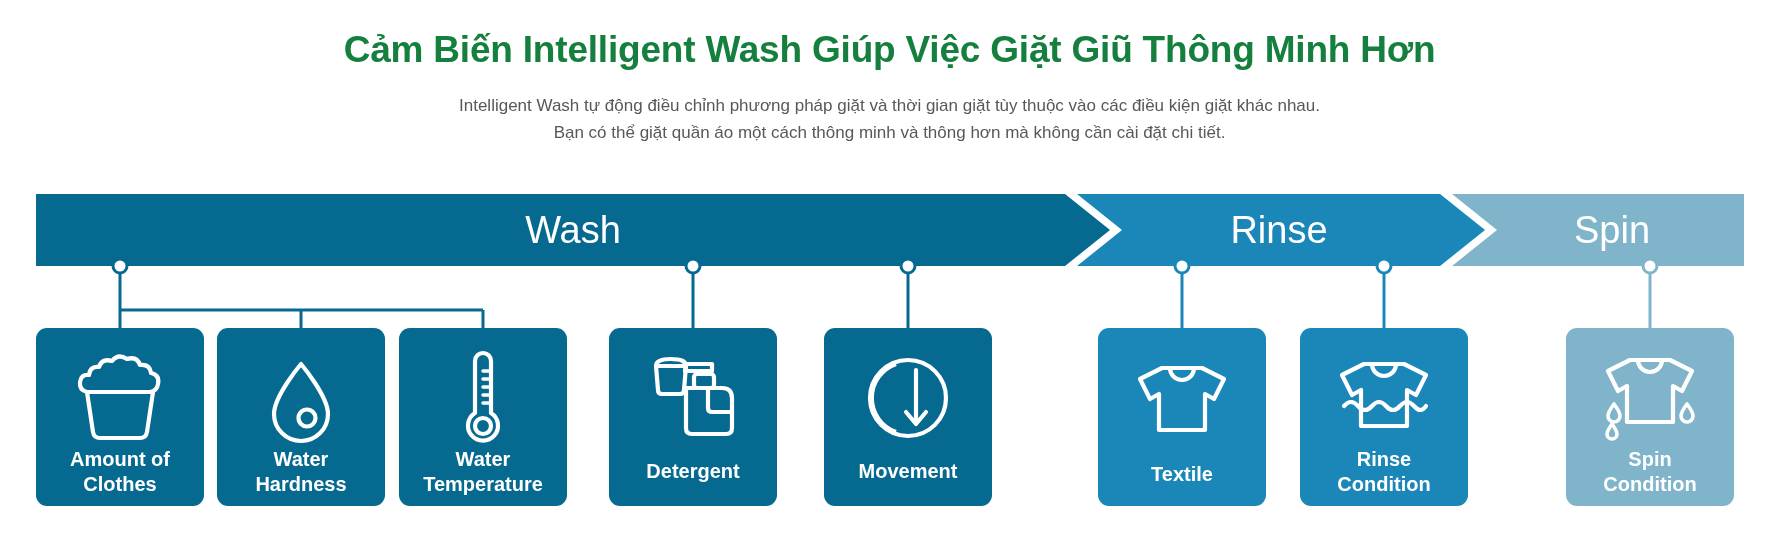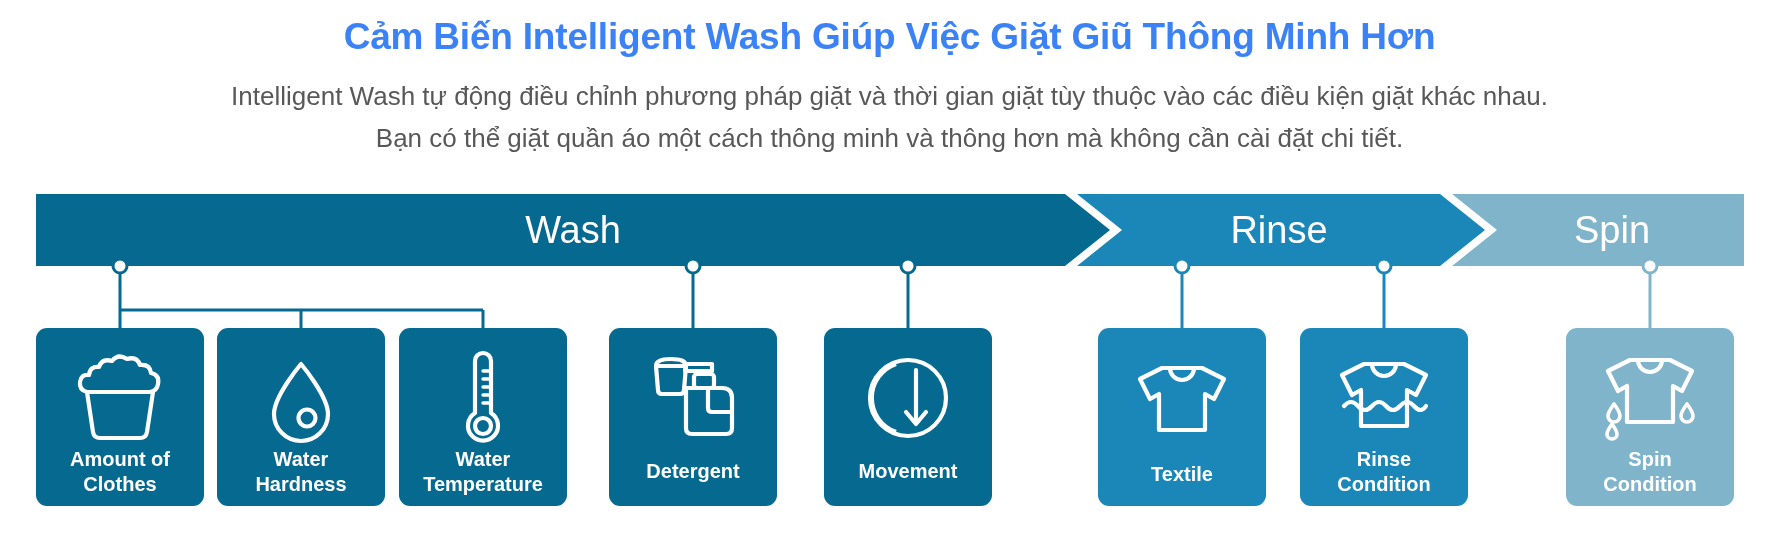"Cảm Biến Intelligent Wash Giúp" .page-title { color: #3b82f6 -> #15803d; margin: 4px -> 17px }
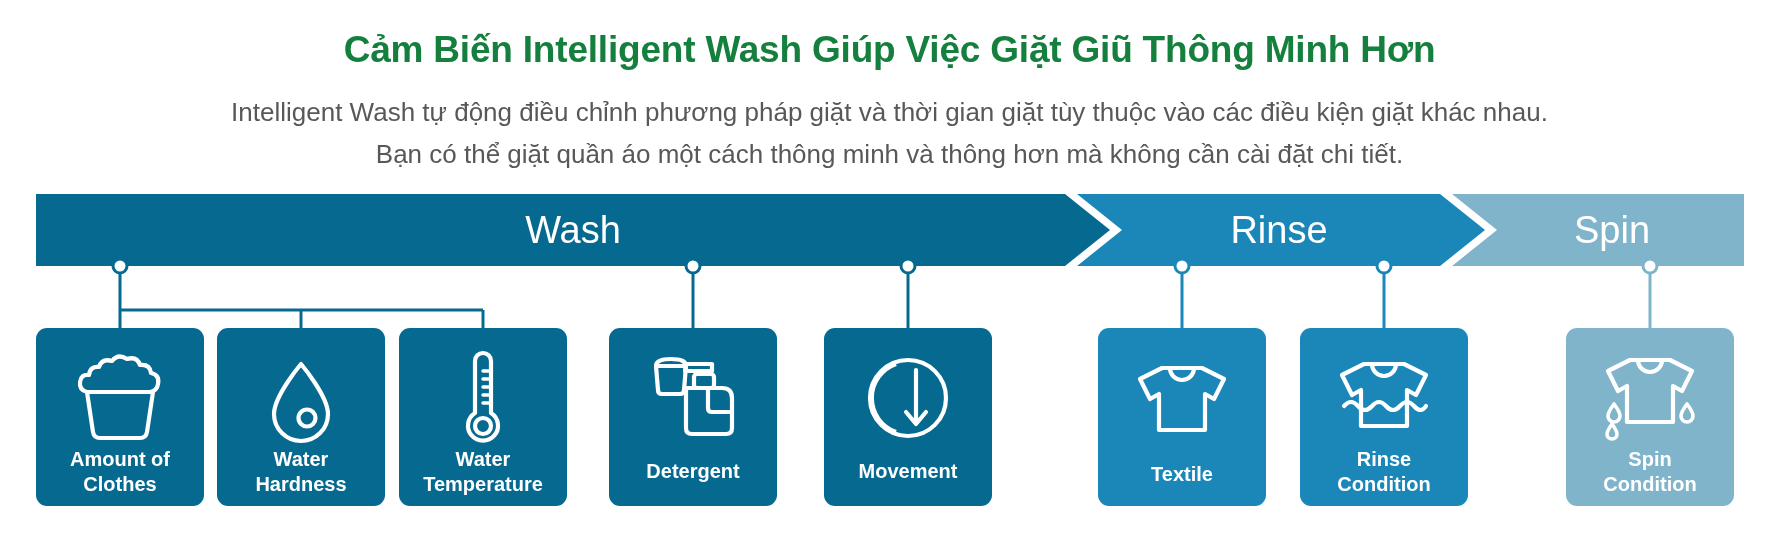"Intelligent Wash tự động điều" .subtitle { font-size: 26px -> 17px }
